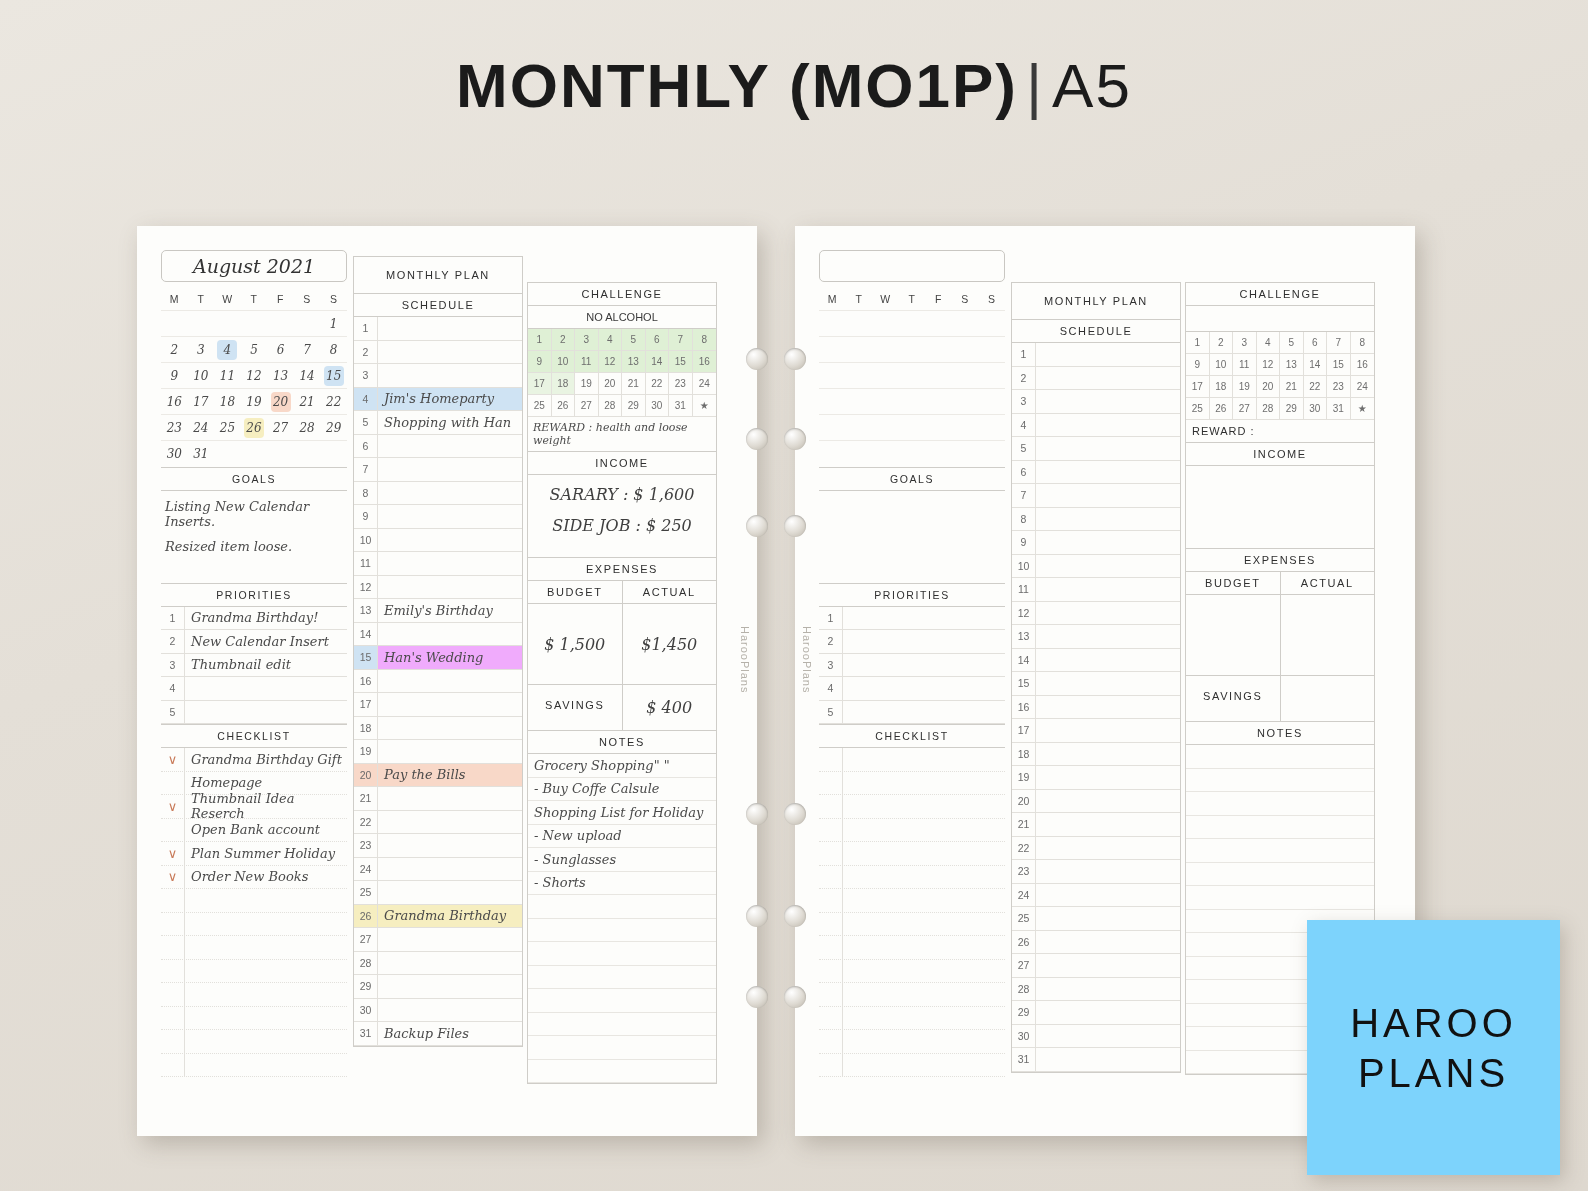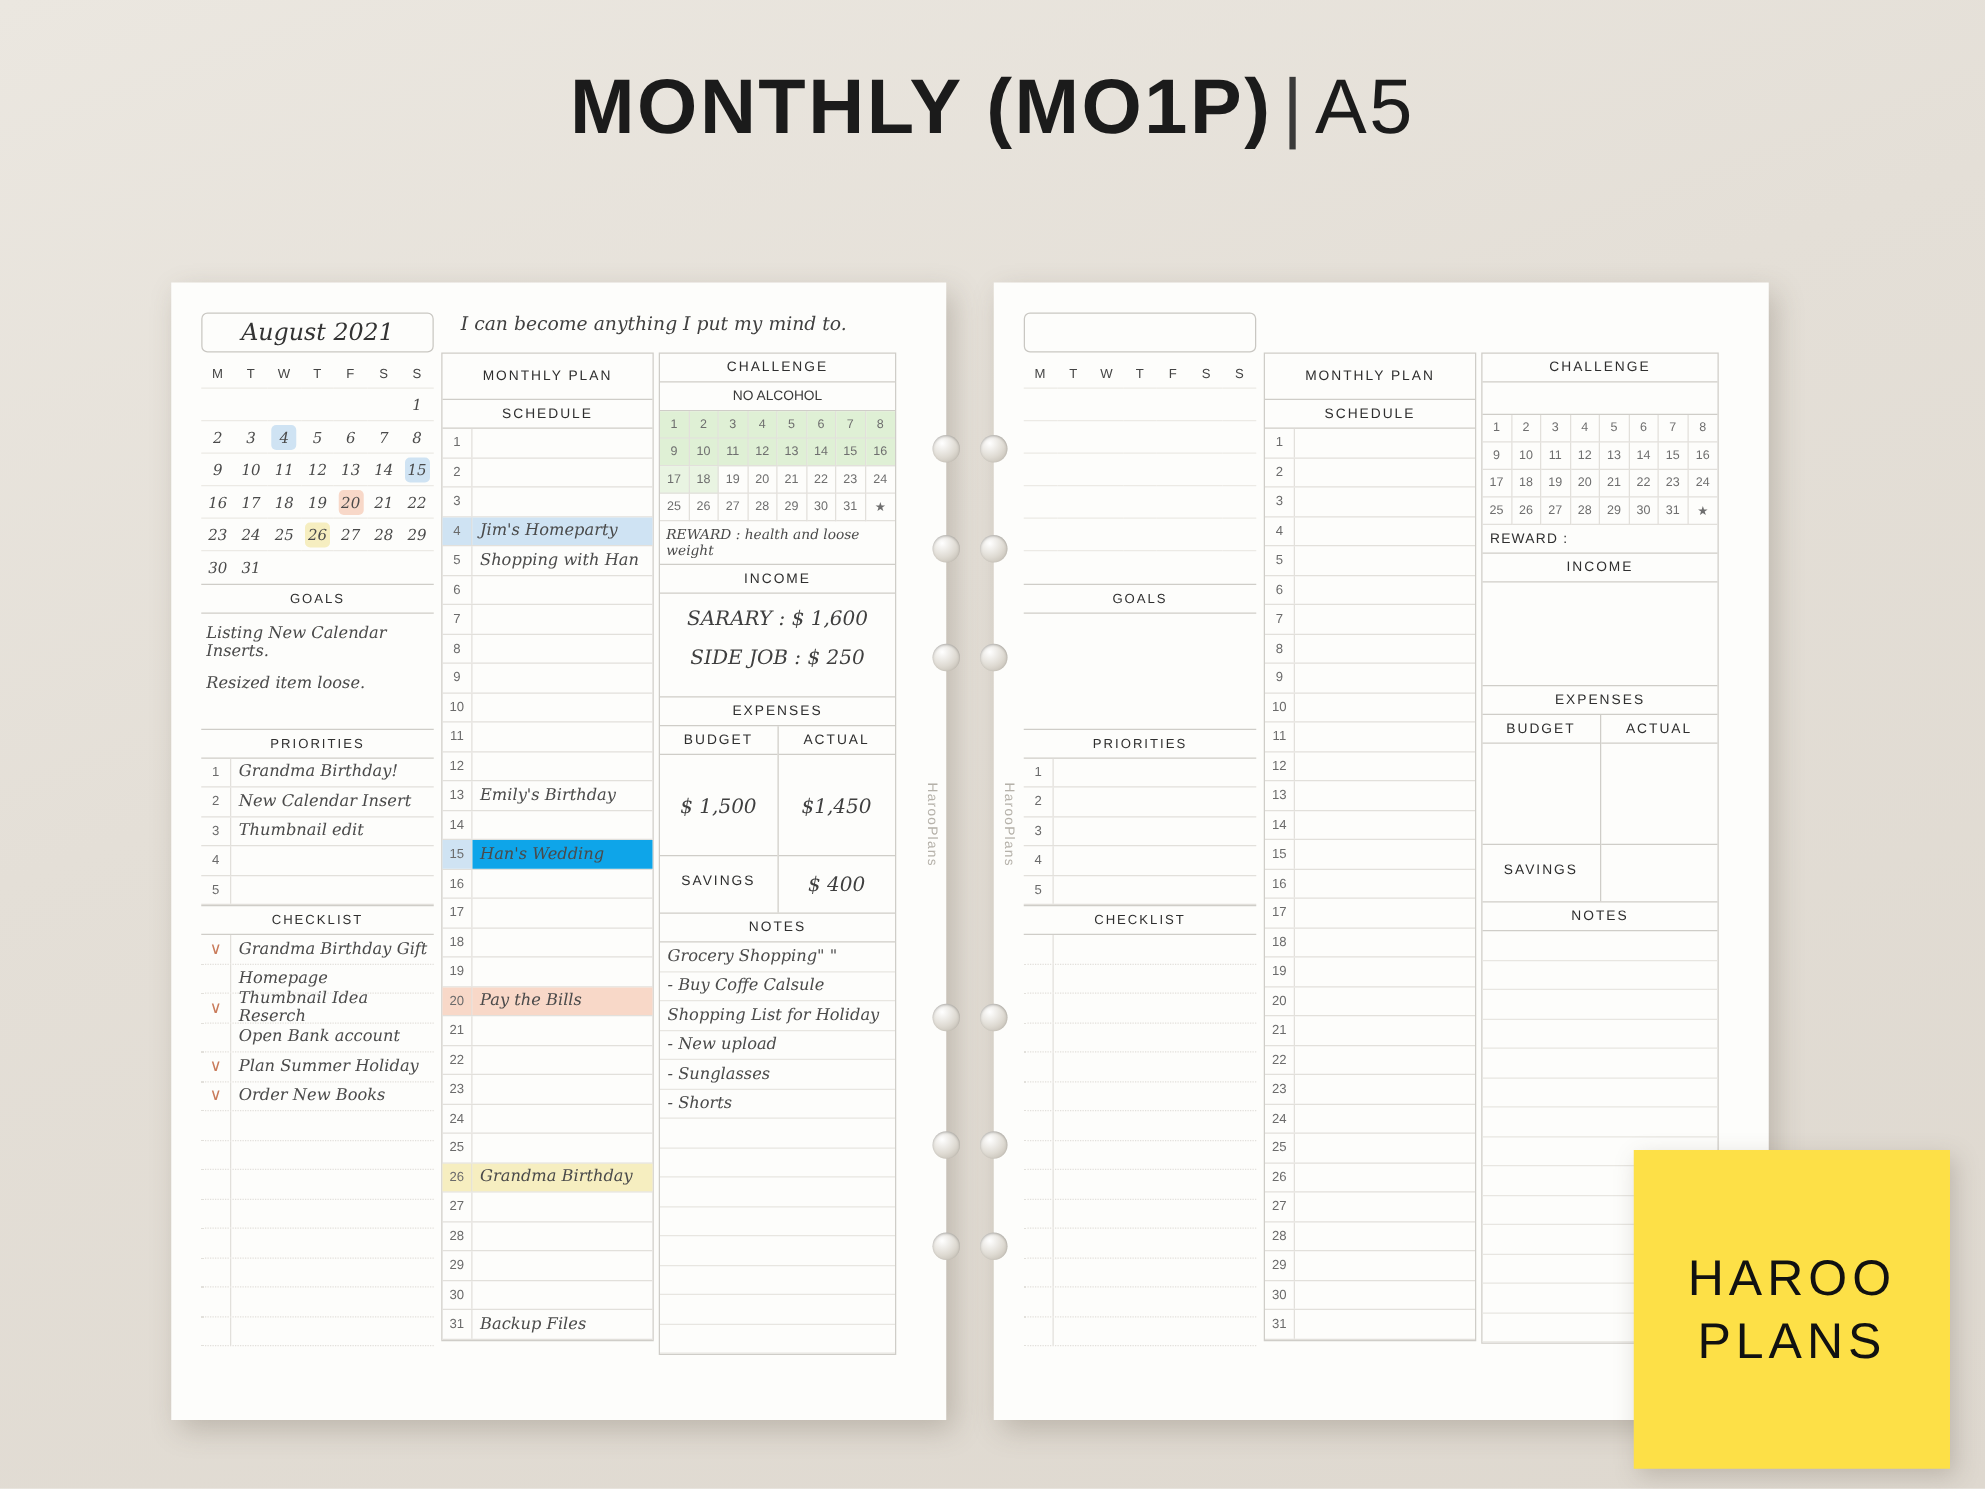"I can become anything I" div.quote { html: <div>I can become anything I put my mind to.</div> -> none }
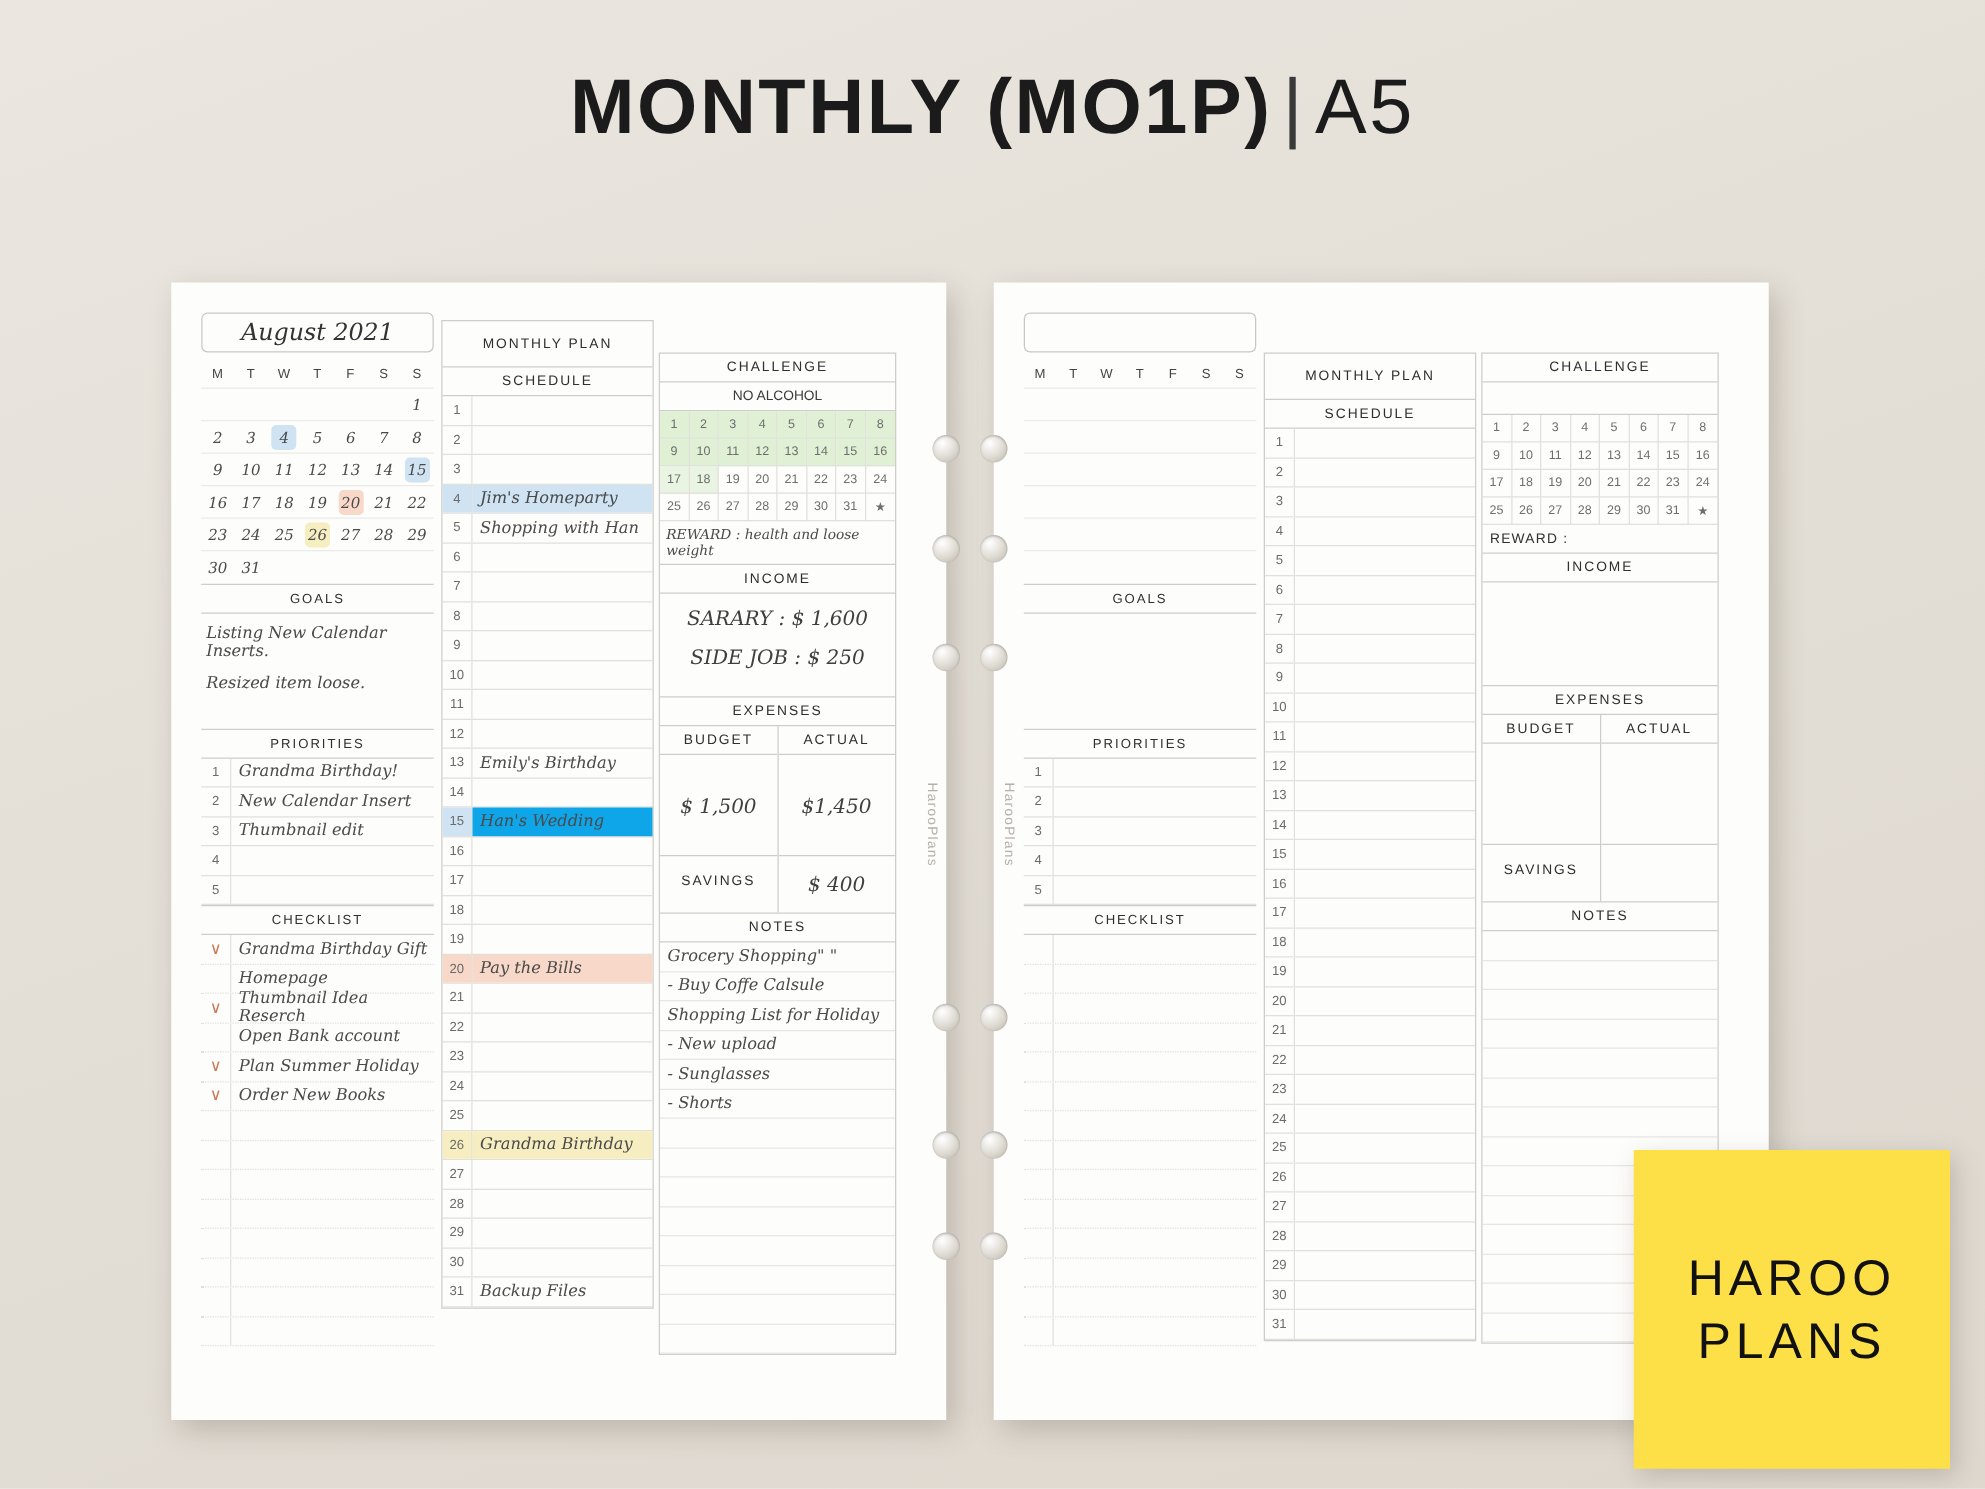"Han's Wedding" span.cell { background: #0ea5e9 -> #f0abfc }
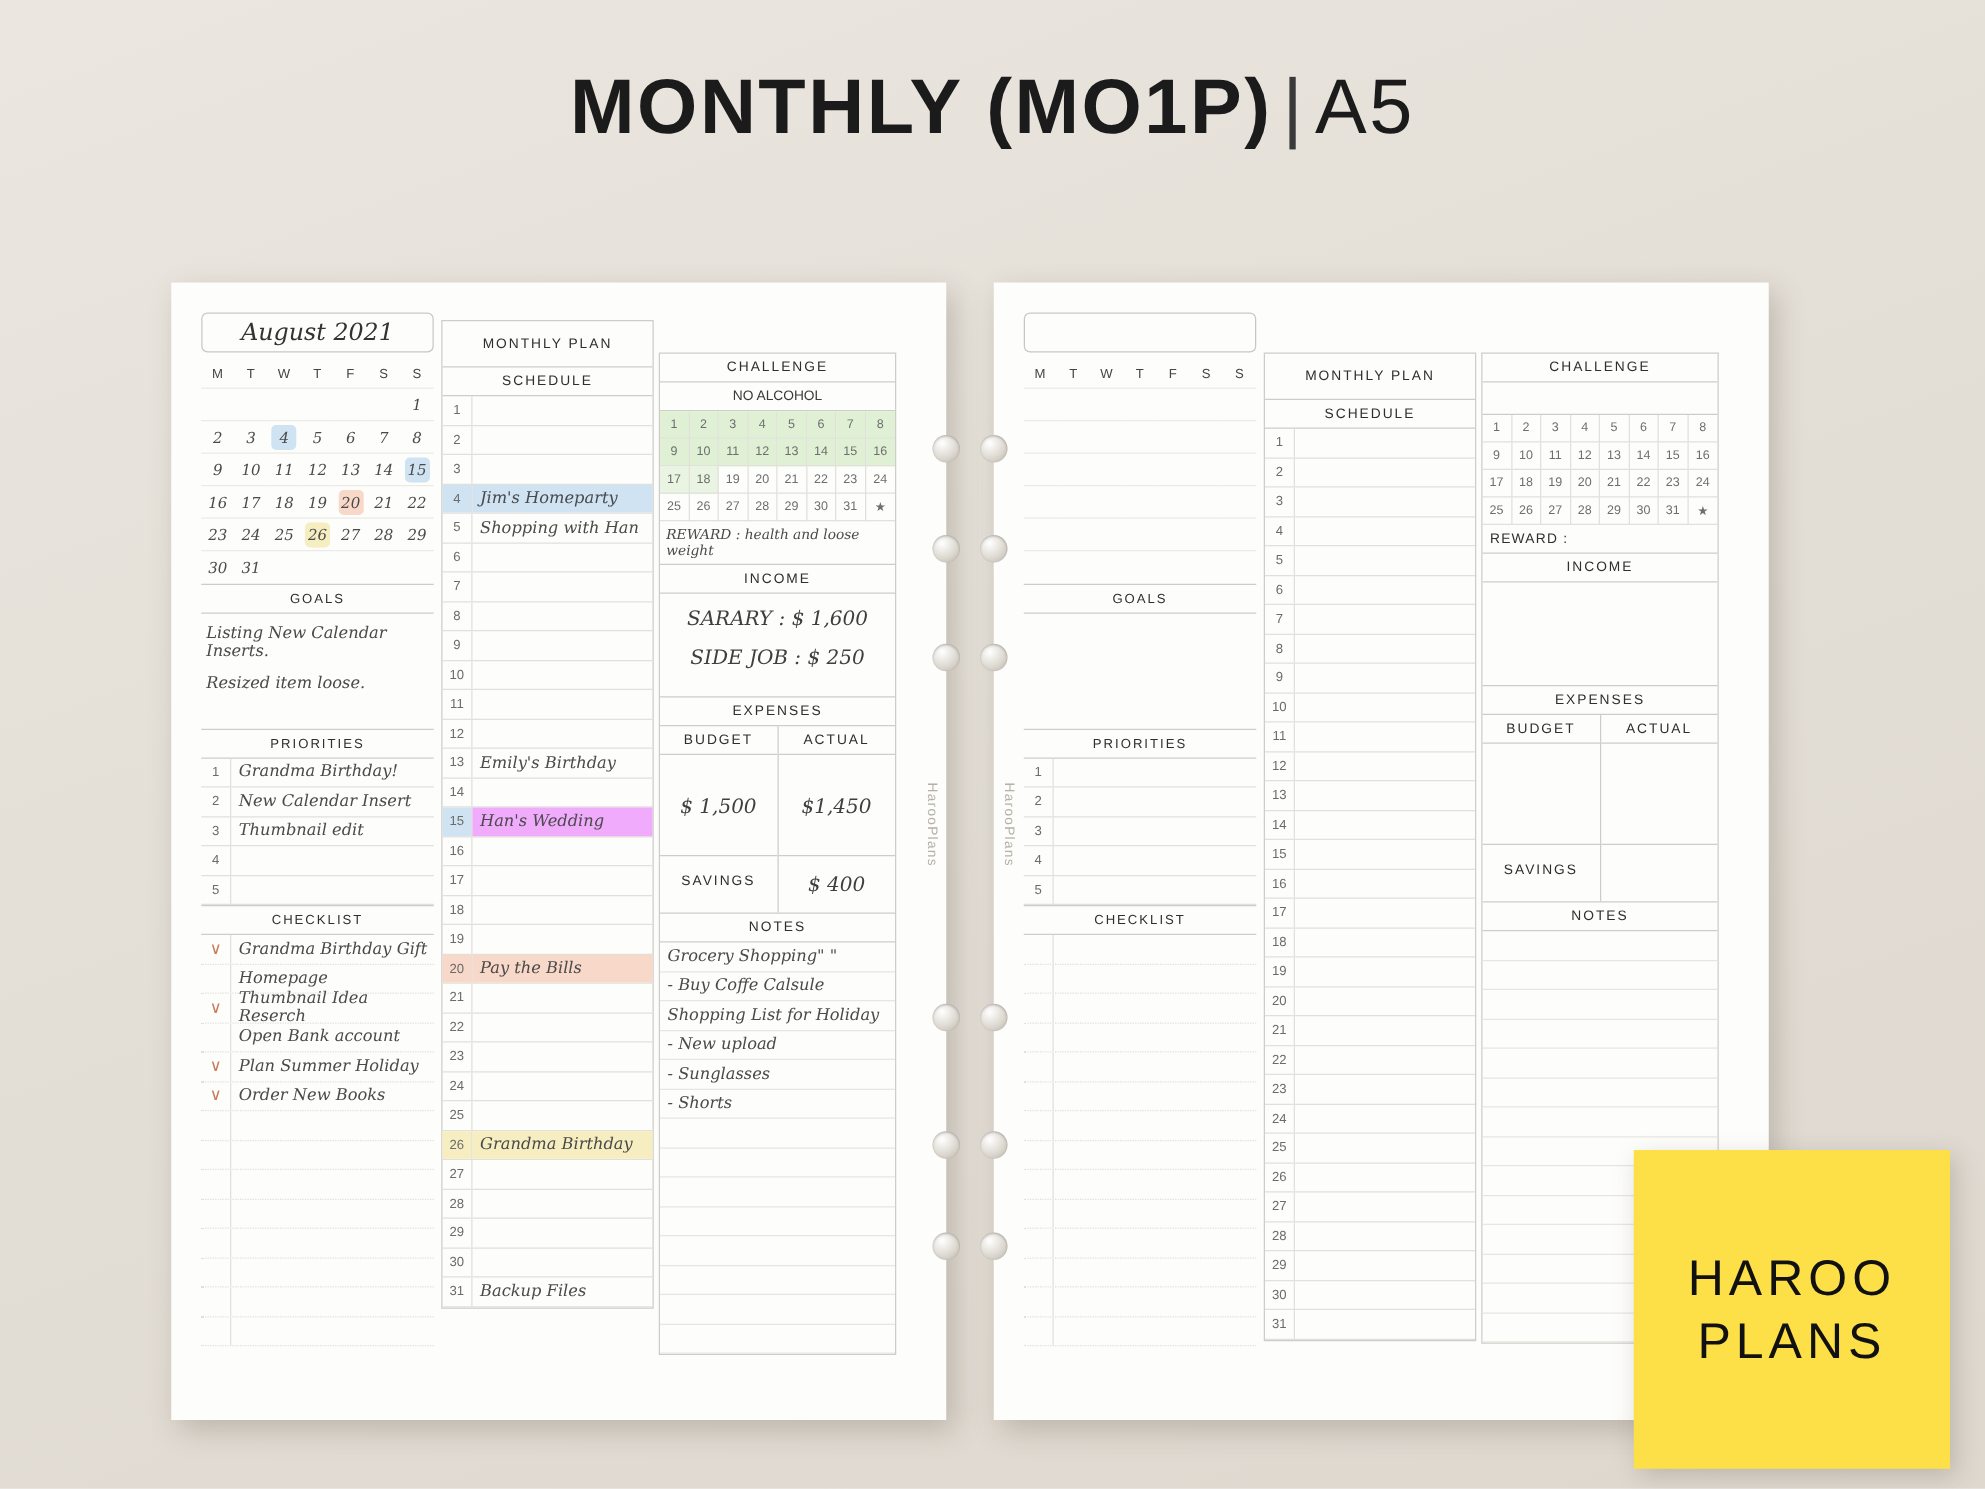"HAROO" .logo-card { background: #fde047 -> #7dd3fc }
